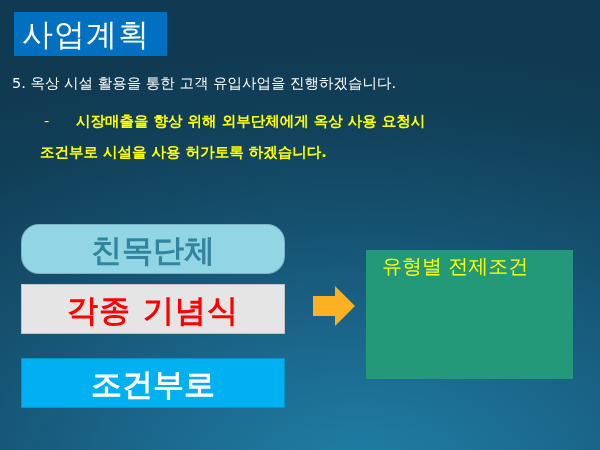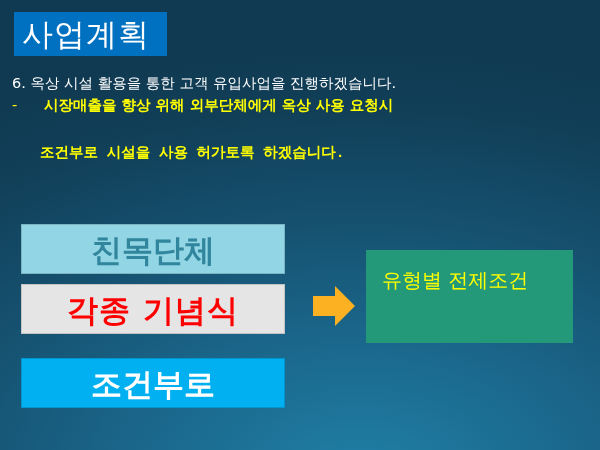"6. 옥상 시설 활용을 통한" div.line { text: 6 -> 5 }
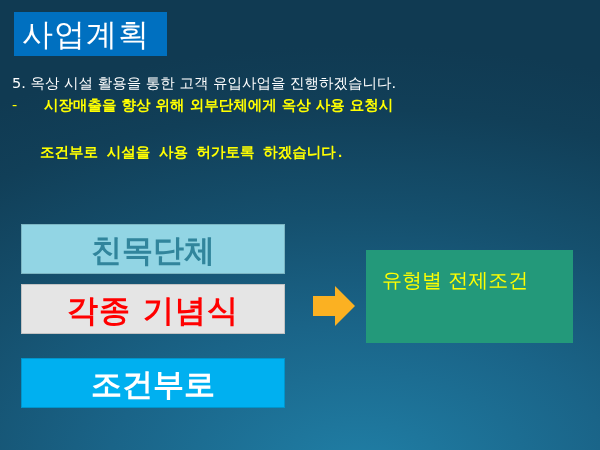"- 시장매출을 향상 위해 외부단체에게" .line2 { margin-left: none -> 32px; top: 96px -> 112px }
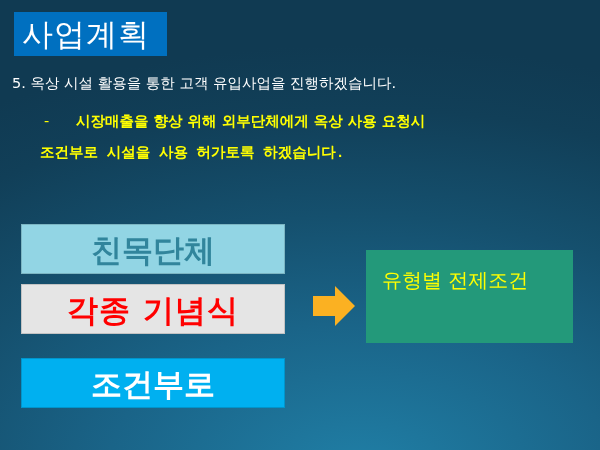"조건부로 시설을 사용 허가토록 하겠습니다." .line3 { font-family: Liberation Mono, monospace -> none }
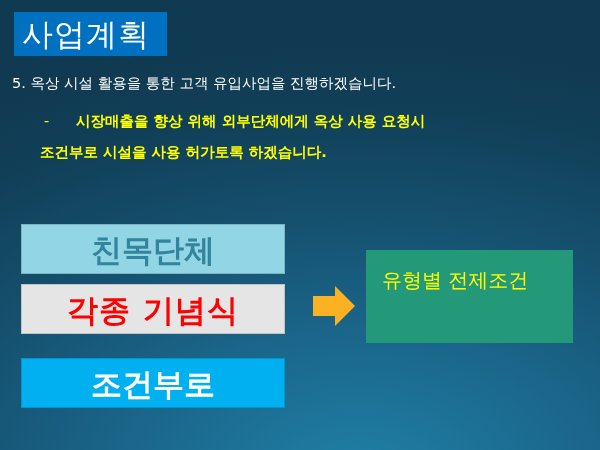"친목단체" .box1 { border-radius: none -> 18px }
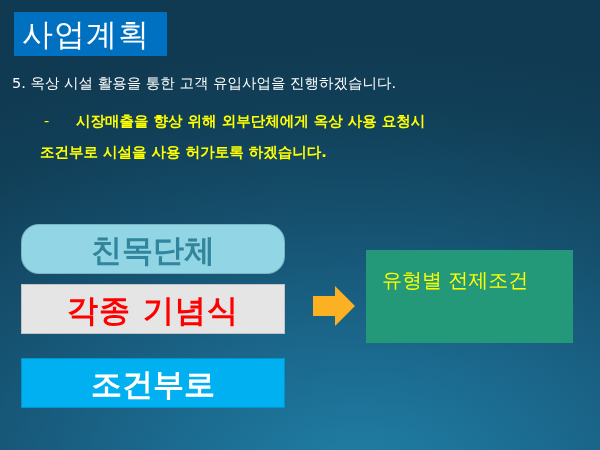"유형별 전제조건" .cond-box { height: 93px -> 129px; padding: 17px 0 0 6px -> 3px 0 0 6px }
